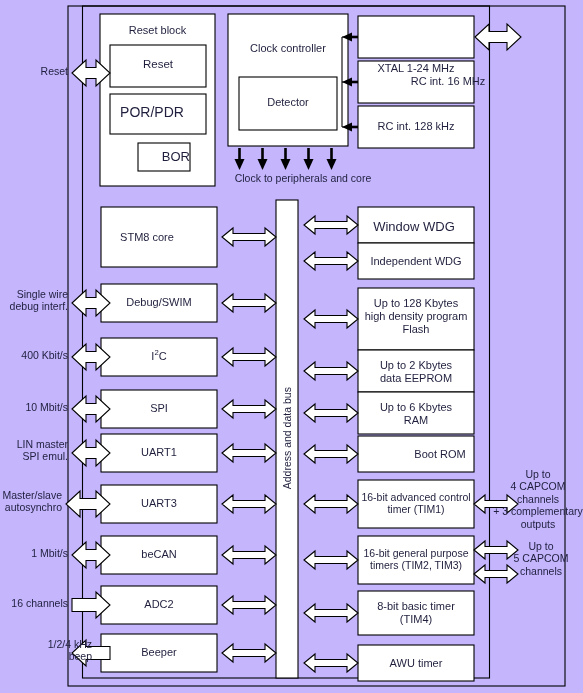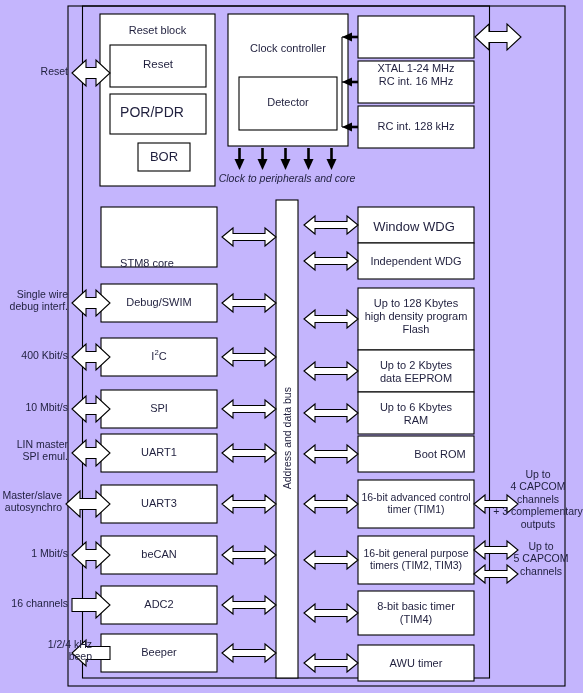"RC int. 16 MHz" div.lbl { padding-left: none -> 32px }
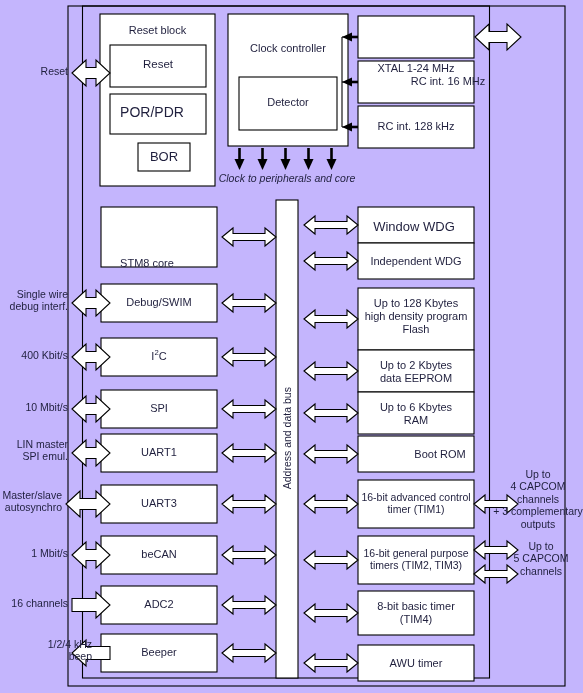"BOR" div.lbl { text-align: none -> right }
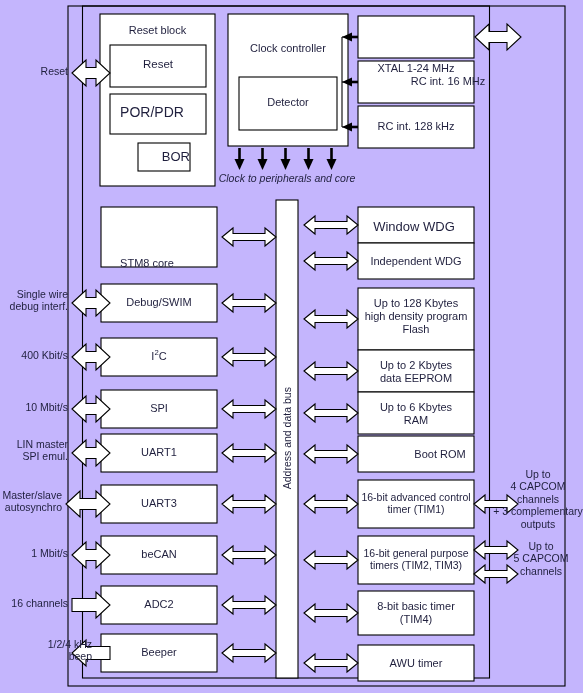"Clock to peripherals and core" div.lbl { font-style: italic -> none; left: 192px -> 208px }
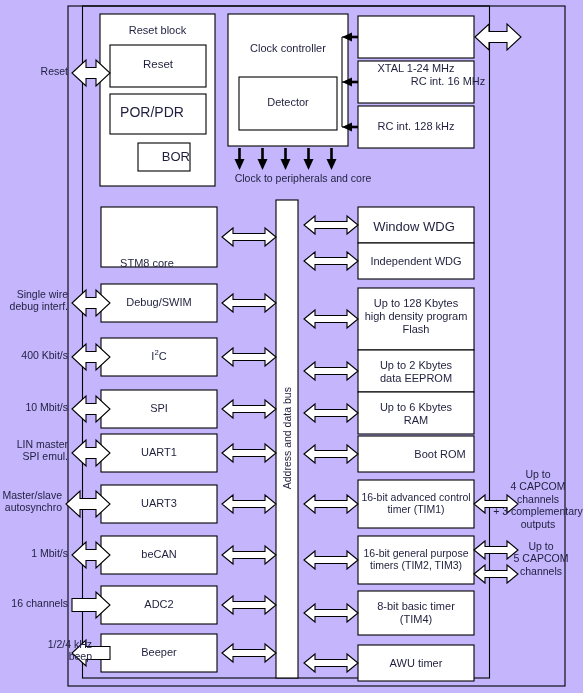"STM8 core" div.lbl { margin-top: 26px -> none }
